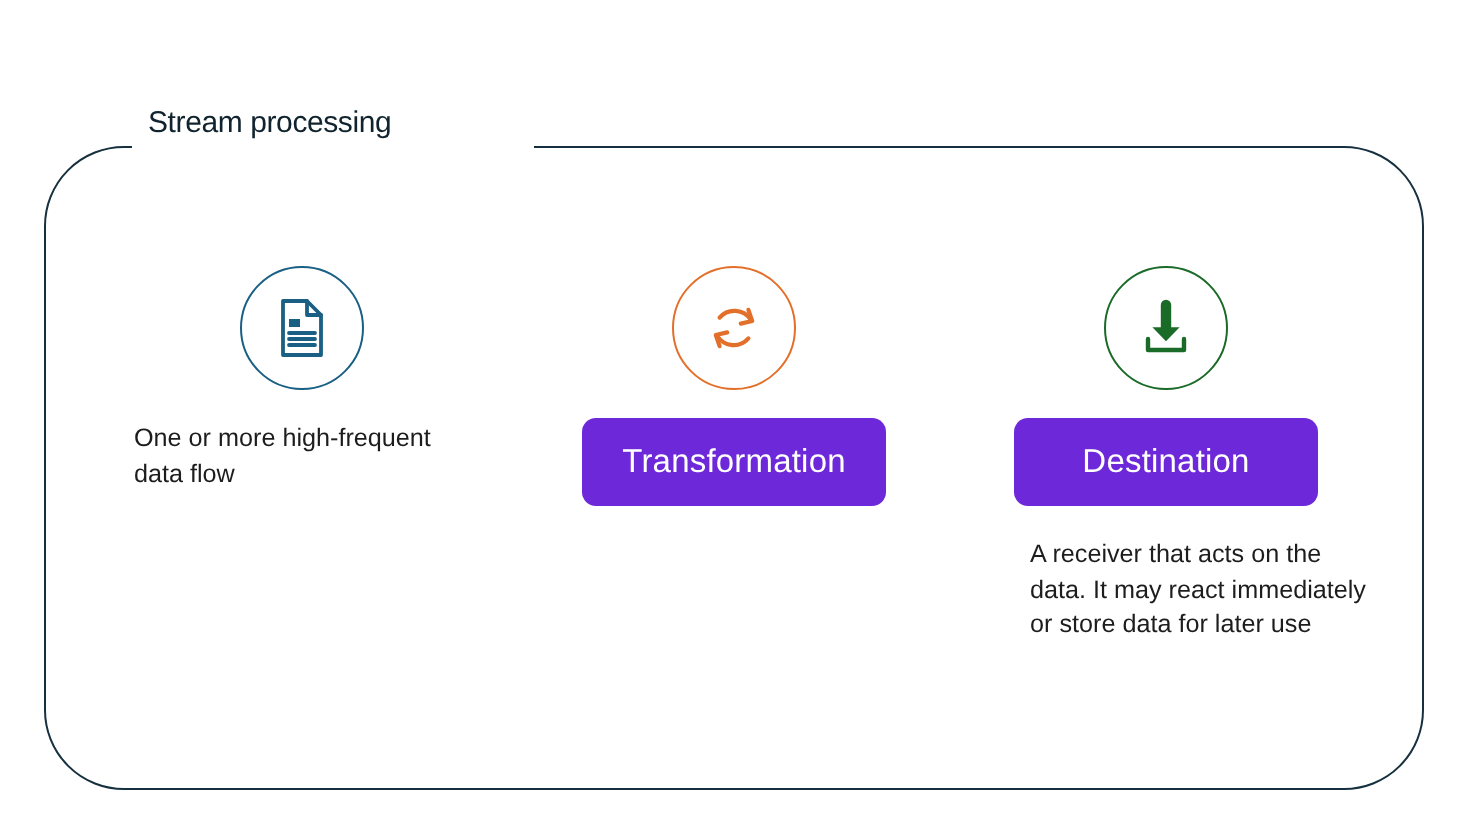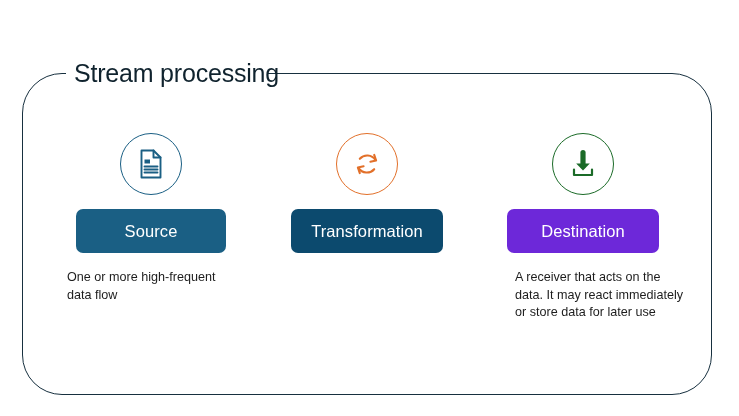"Stream processing" .frame-title { font-size: 25px -> 15px; top: 59px -> 48px }
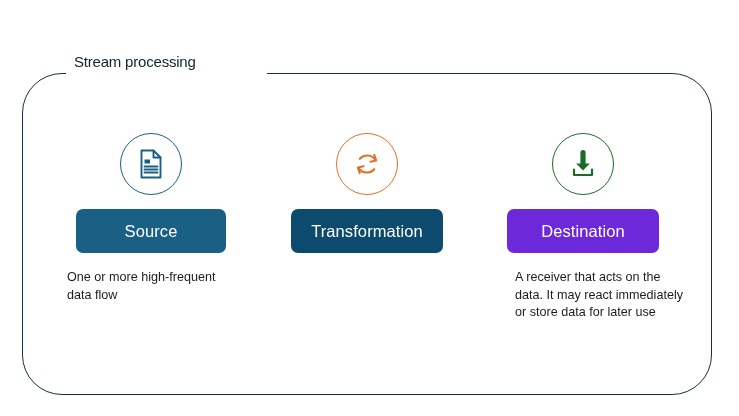"Source" div.label-box { html: <div>Source</div> -> none }
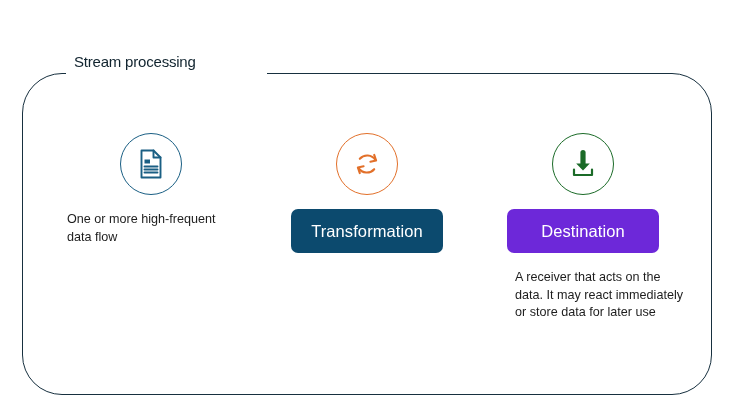"Transformation" div.label-box { background: #0c4a6e -> #6d28d9 }
